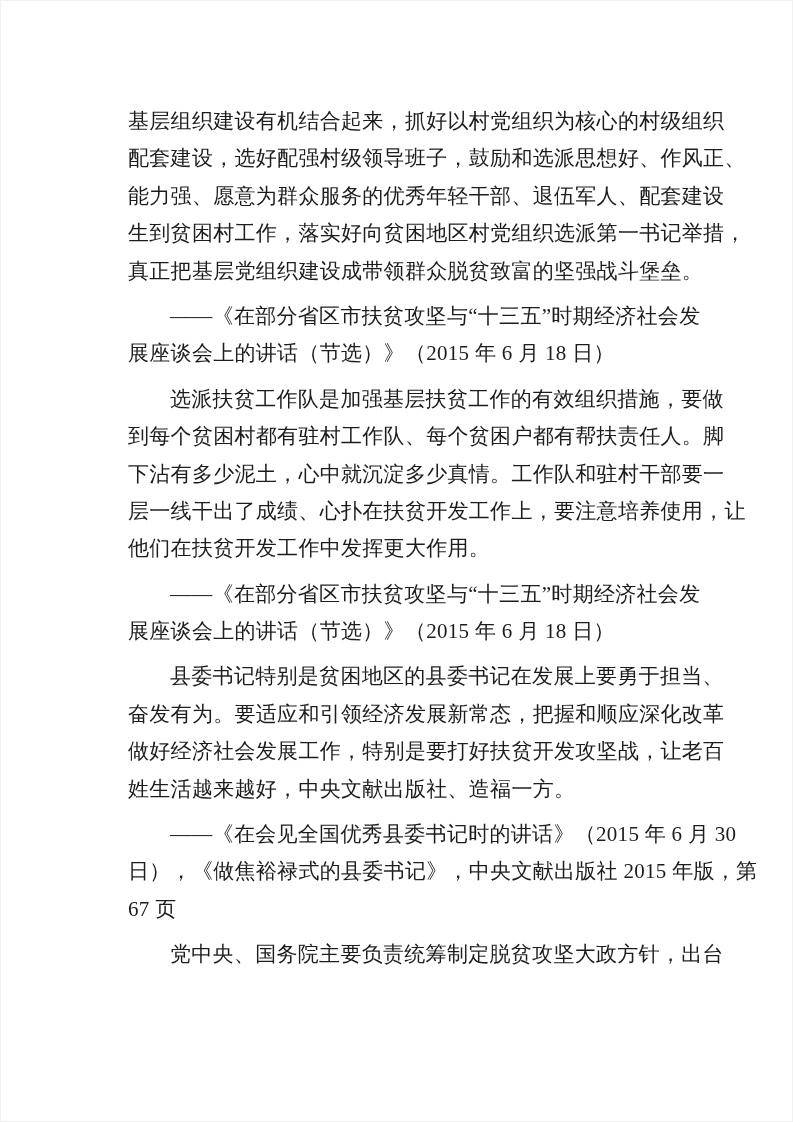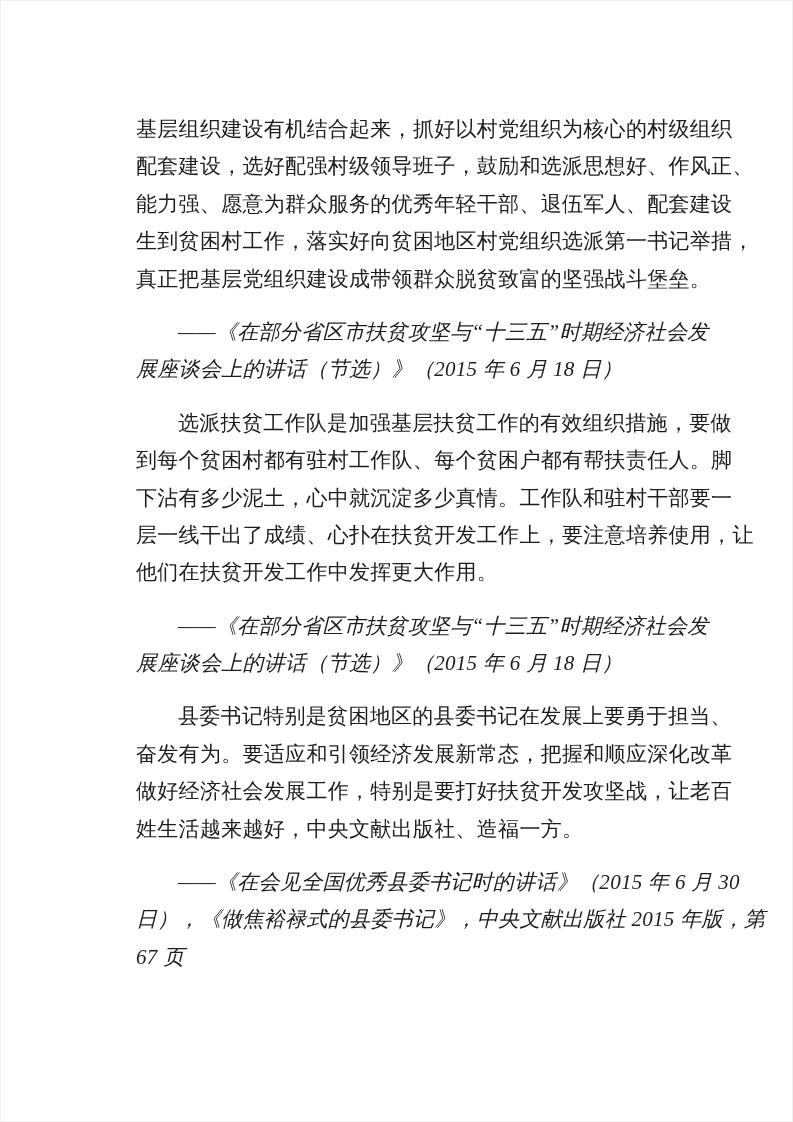"基层组织建设有机结合起来，抓好以村党组织为核心的村级组织" .block { margin: 16px -> 8px }
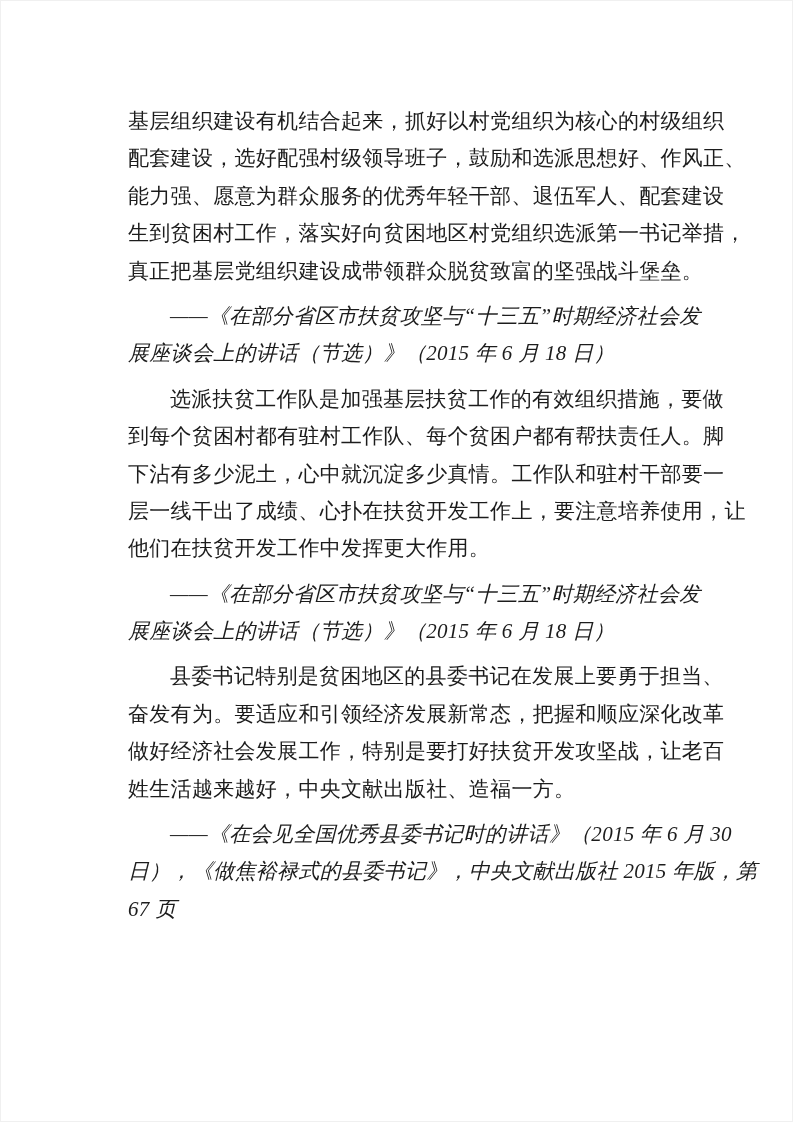"——《在部分省区市扶贫攻坚与“十三五”时期经济社会发" .citation .line { font-style: italic -> none }
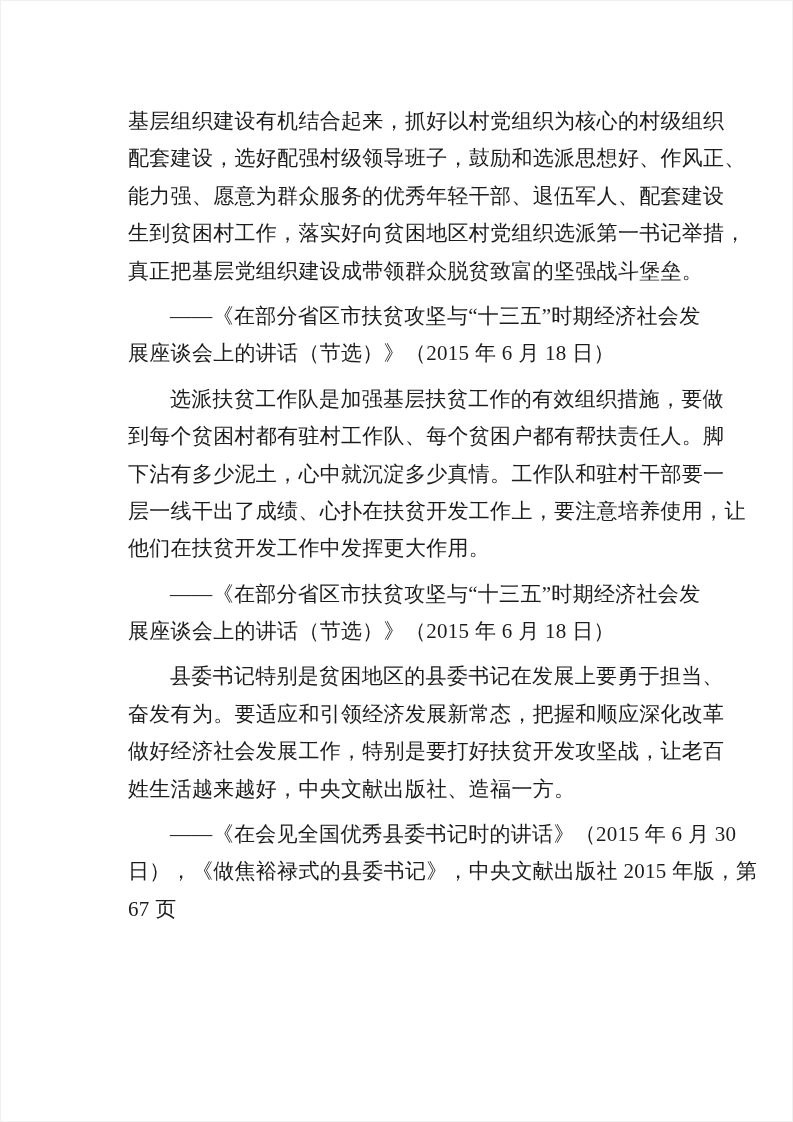"党中央、国务院主要负责统筹制定脱贫攻坚大政方针，出台" div.block { html: none -> <div> <div>党中央、国务院主要负责统筹制定脱贫攻坚大政方针，出台</div> </div> }
